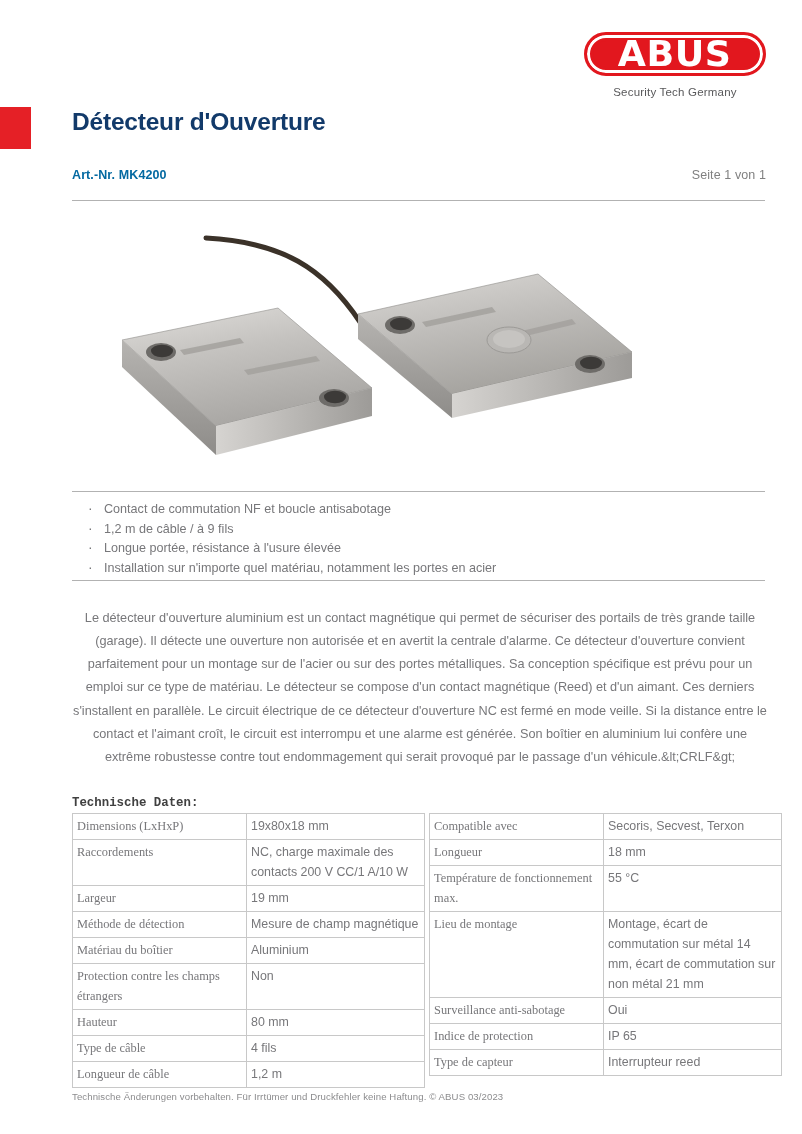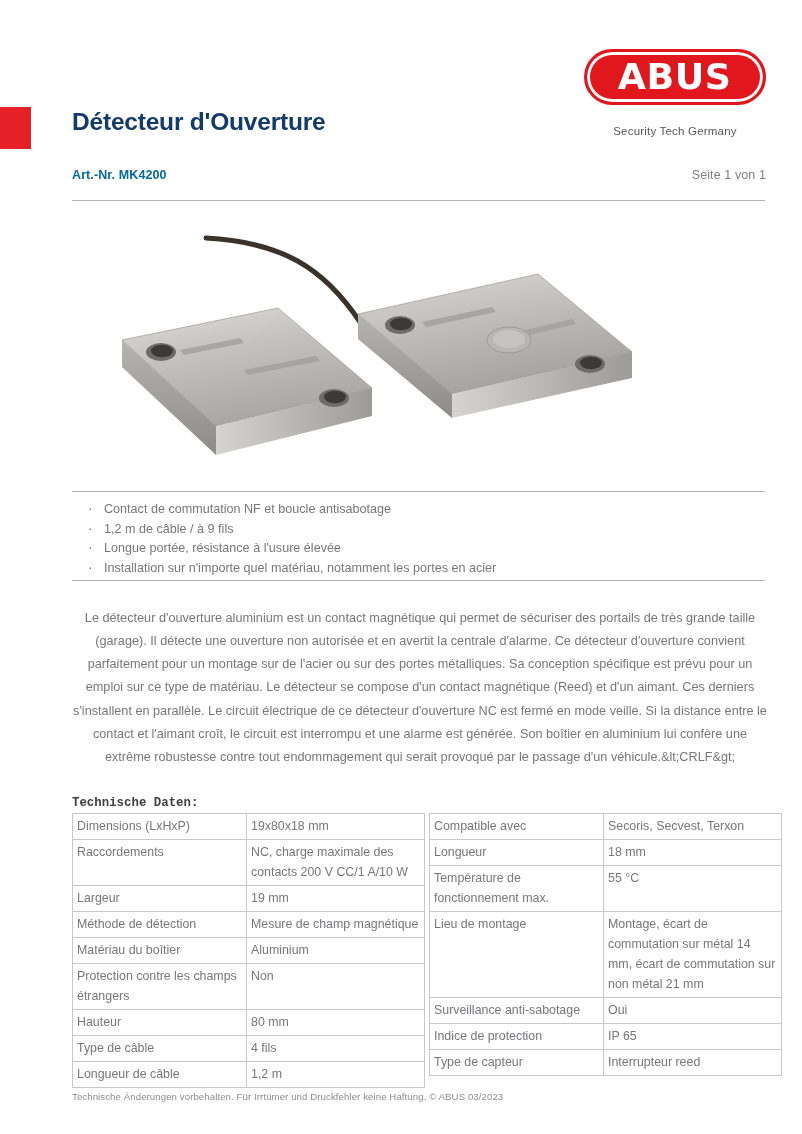"ABUS" .logo-pill { height: 56px -> 44px; margin-top: 17px -> none }
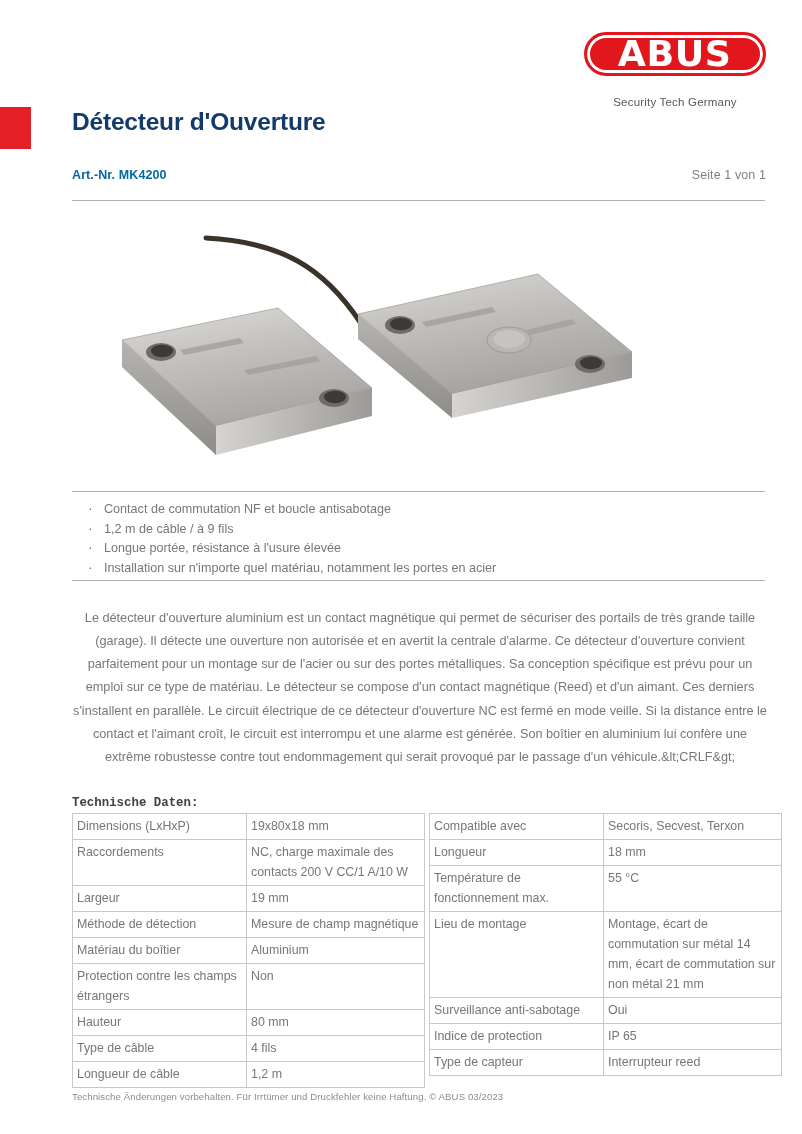"Security Tech Germany" .logo-tag { margin-top: 20px -> 10px }
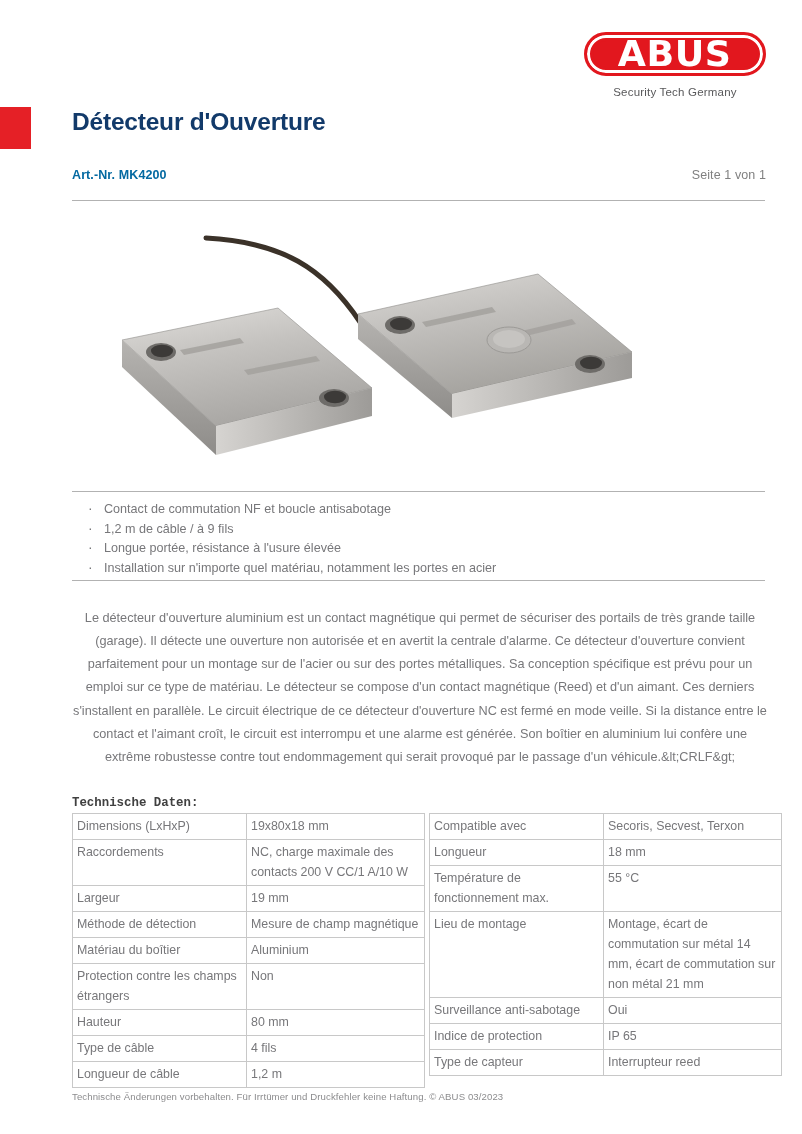"Dimensions (LxHxP)" .spec-table .c-label { font-family: none -> Liberation Serif, serif }
